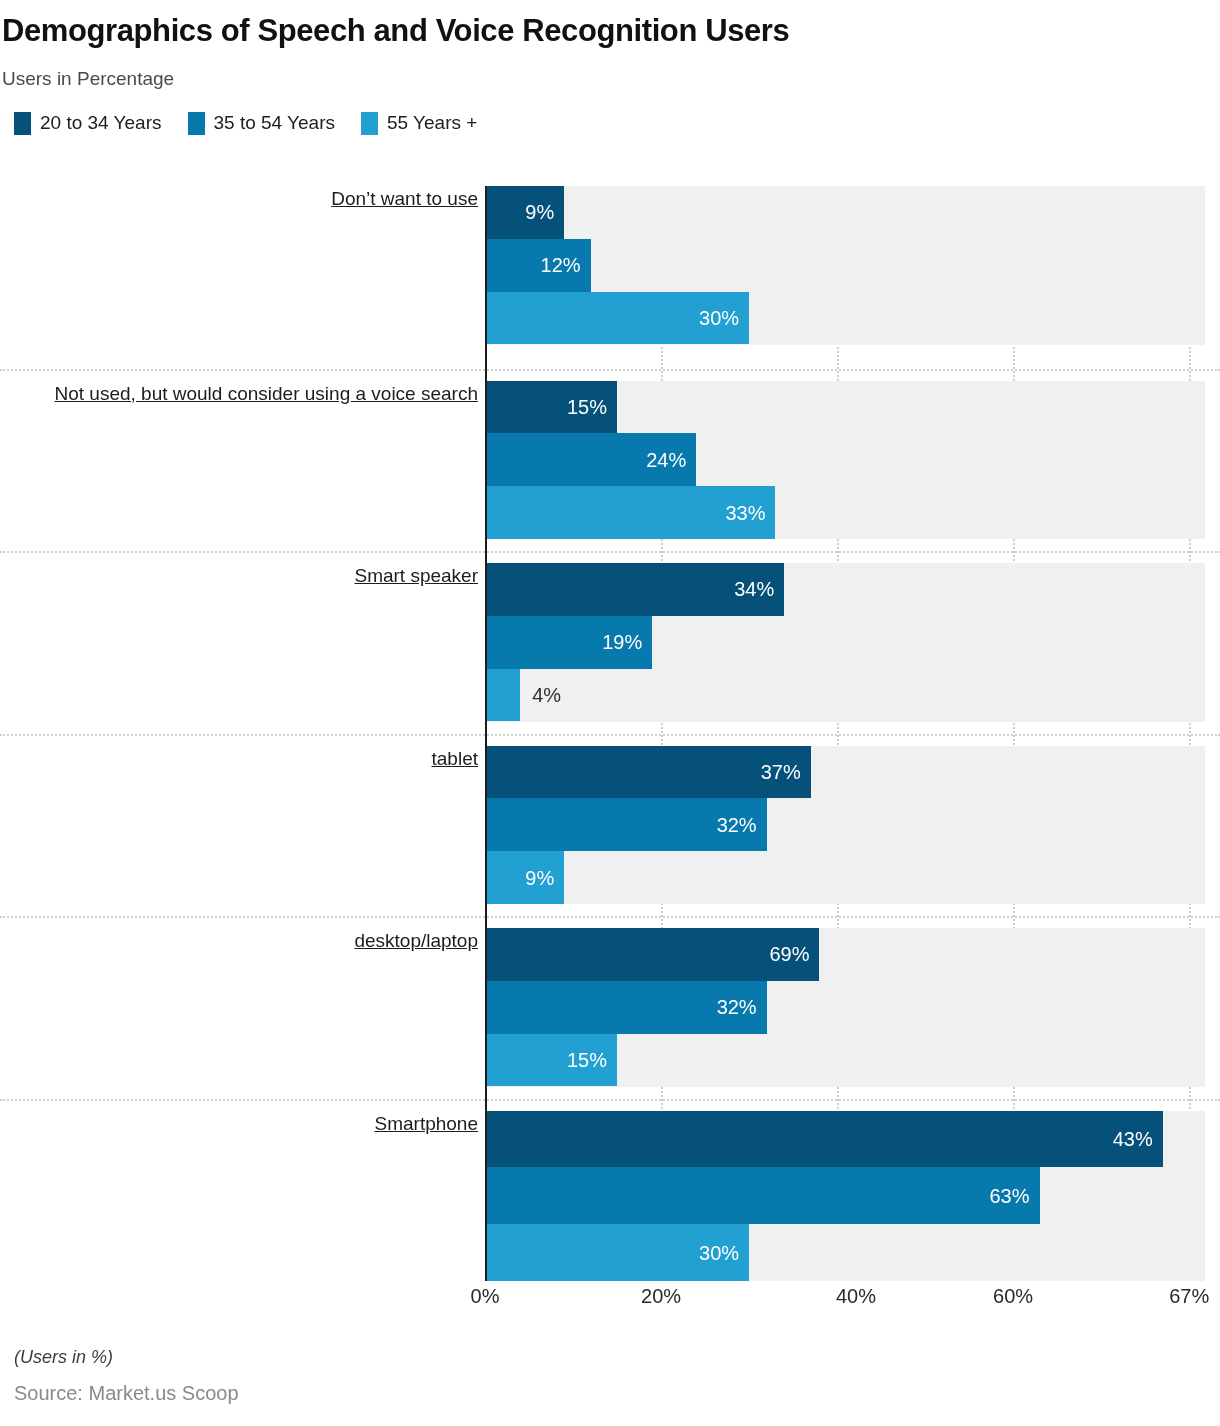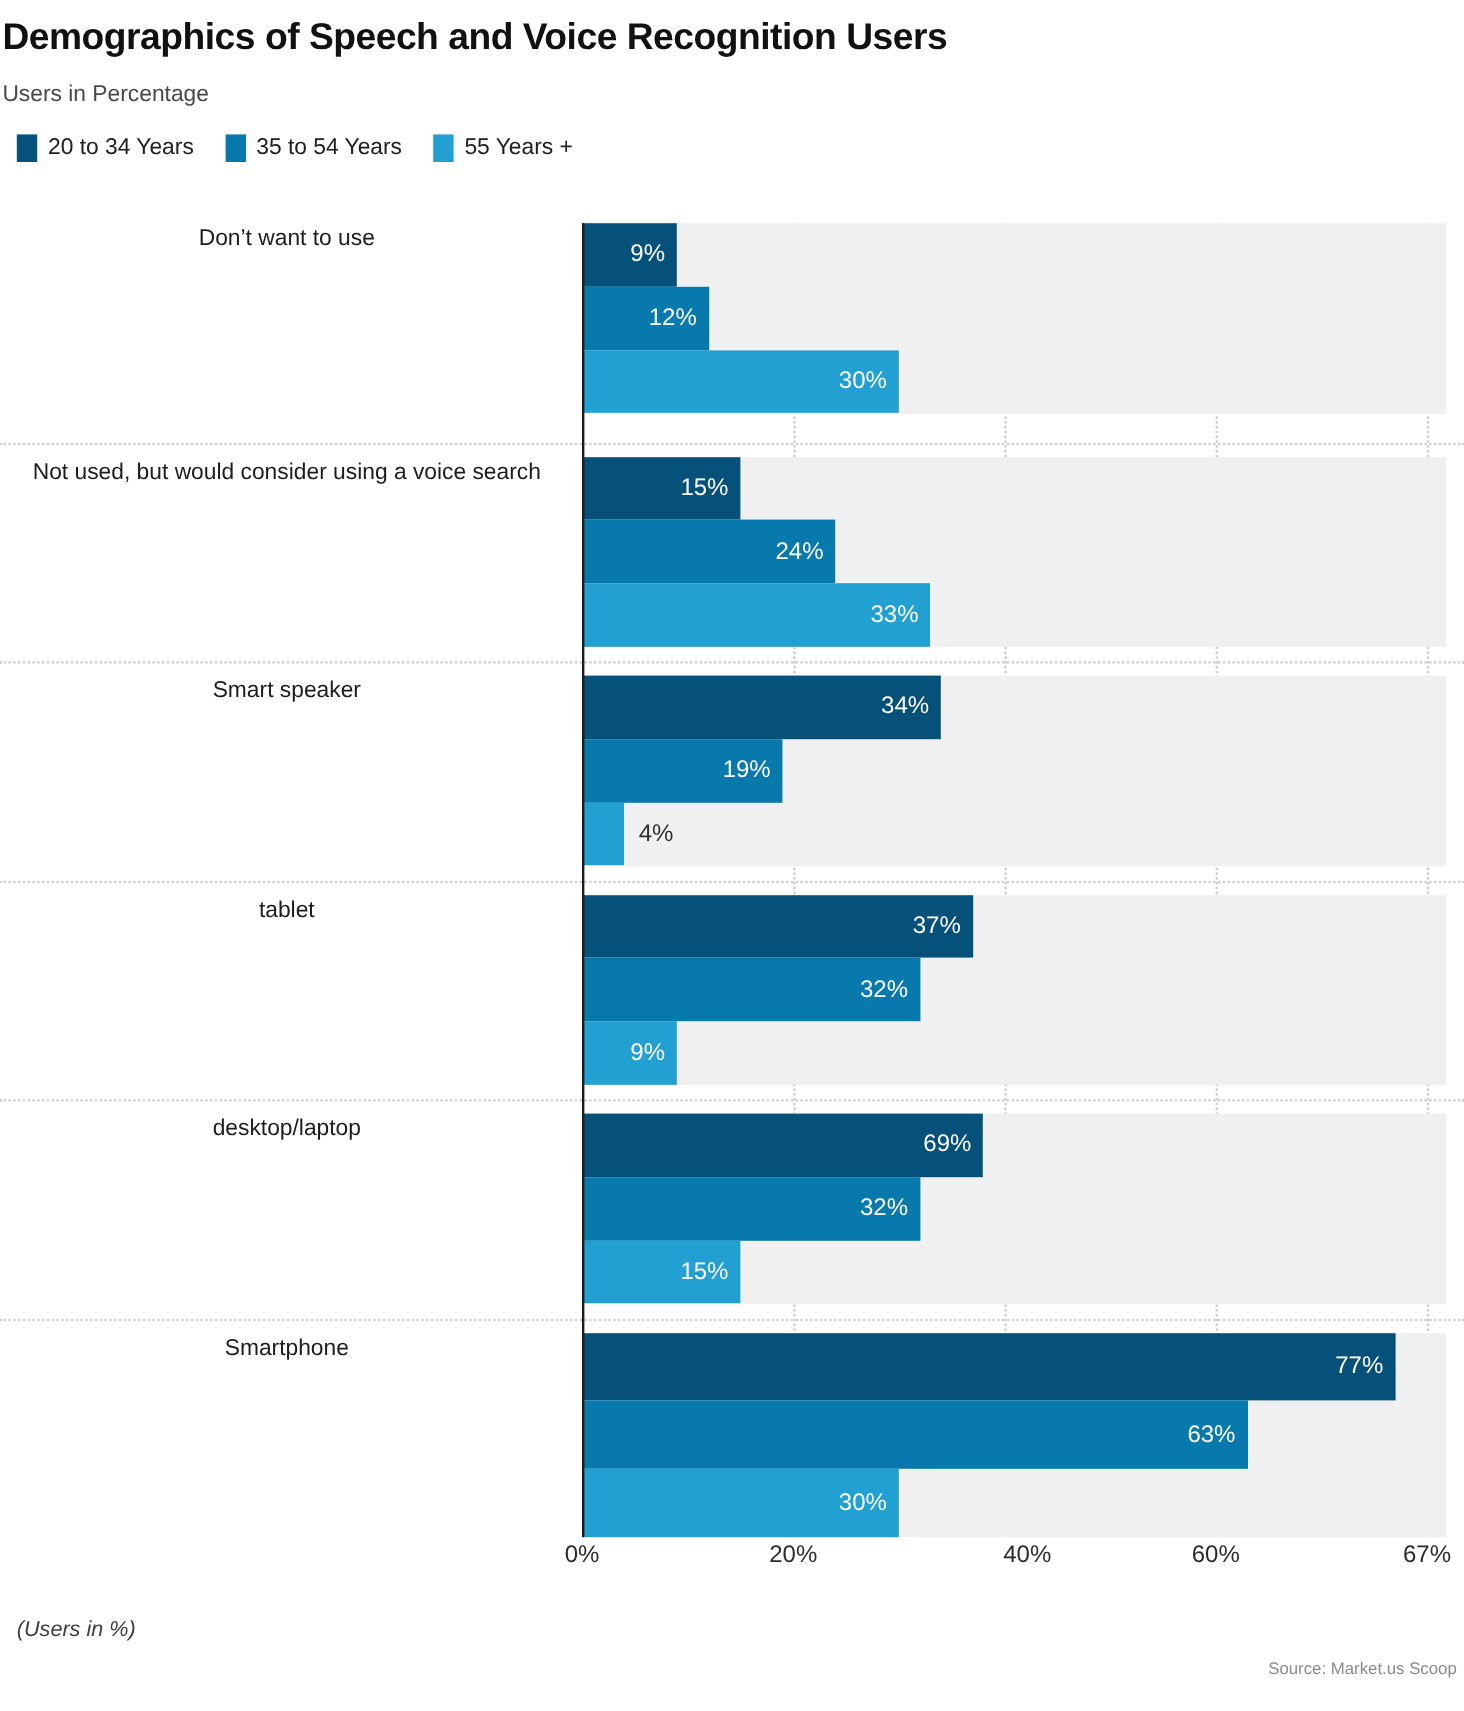"Don’t want to use" .cat-label { text-align: center -> right; text-decoration: none -> underline }
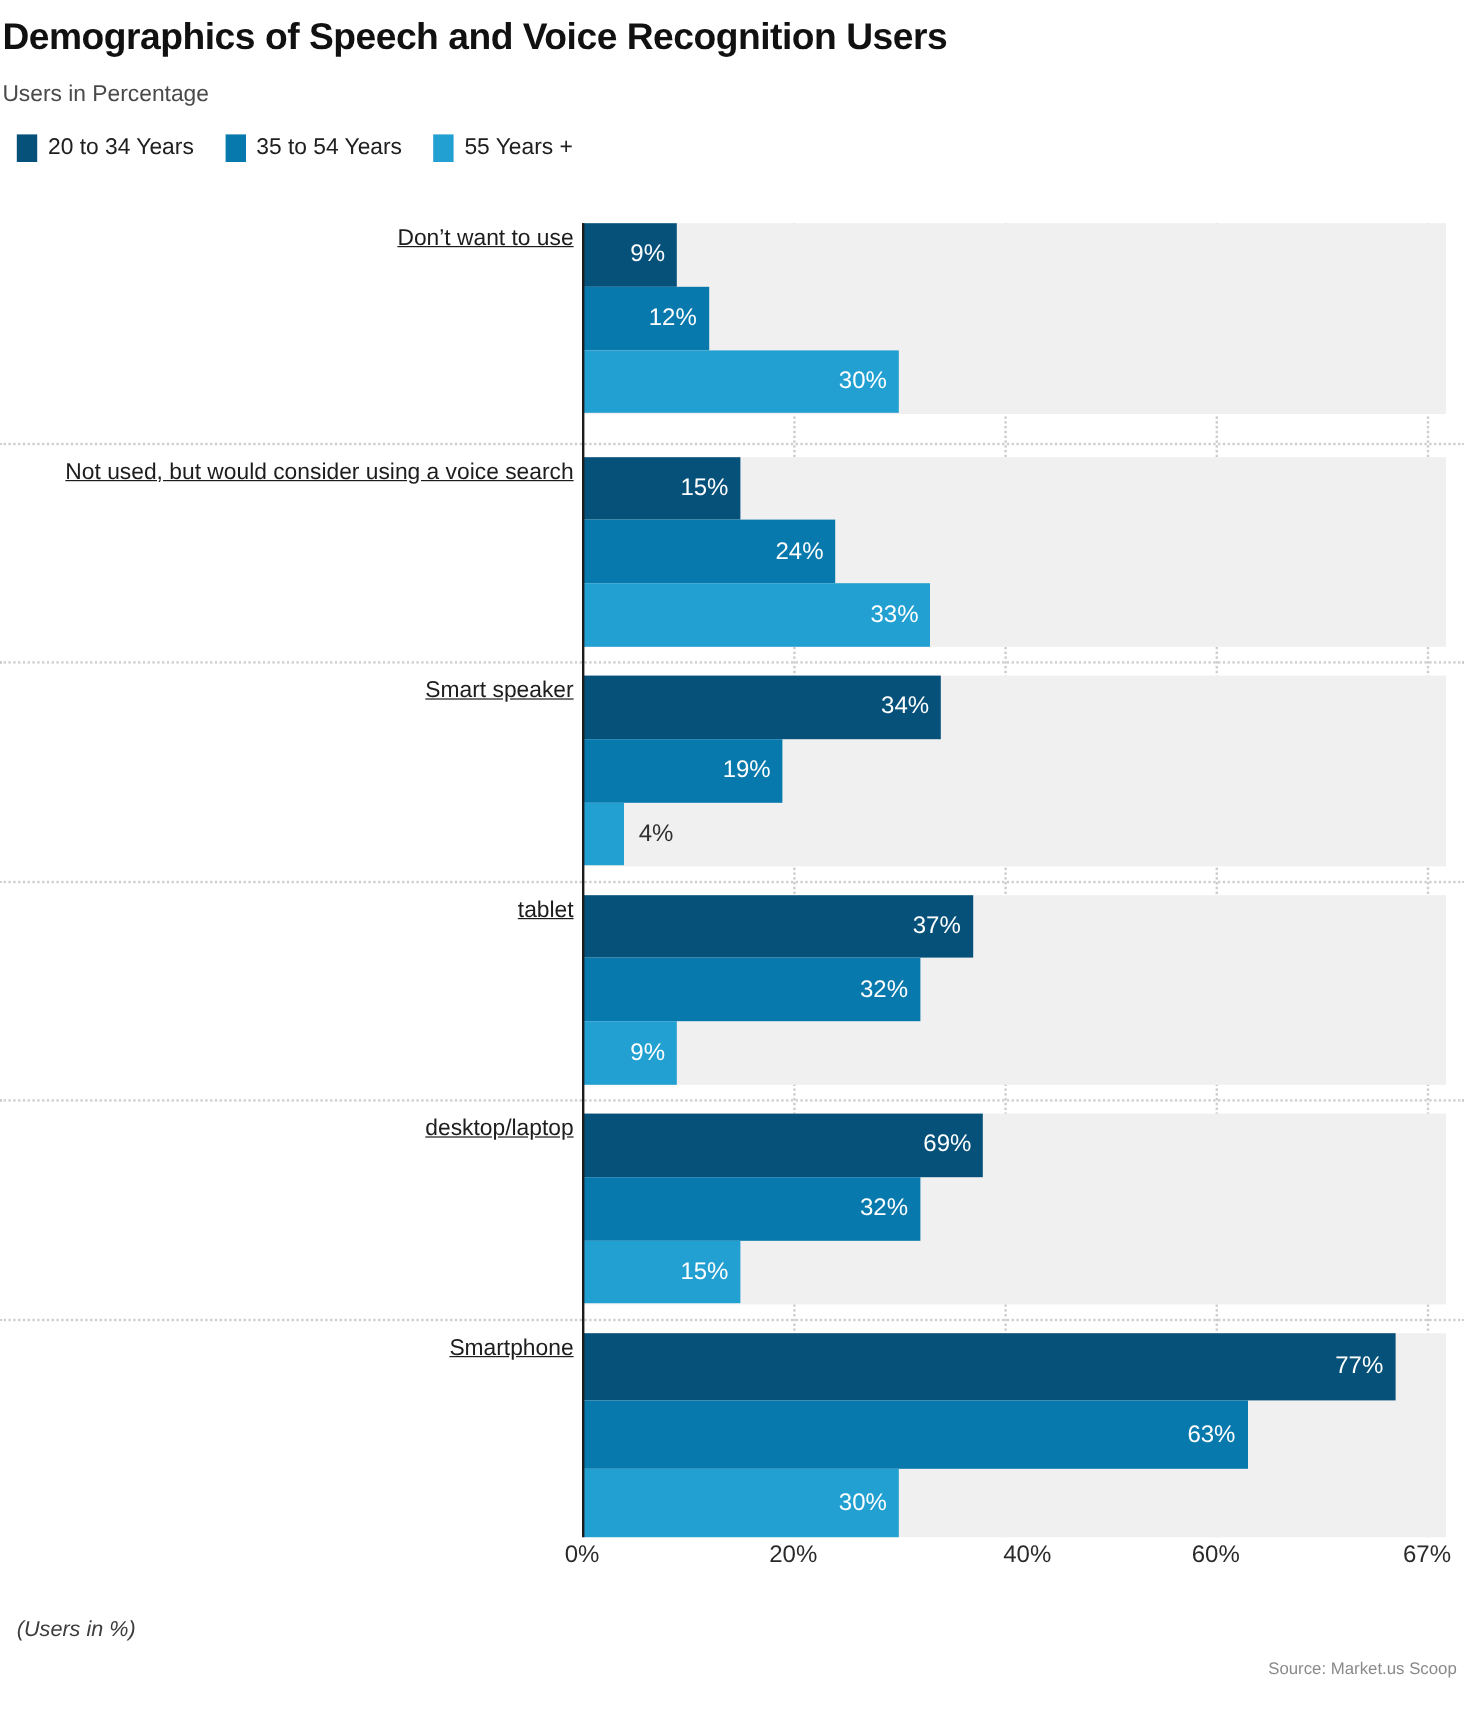"77%" span.bar-value { text: 77% -> 43% }
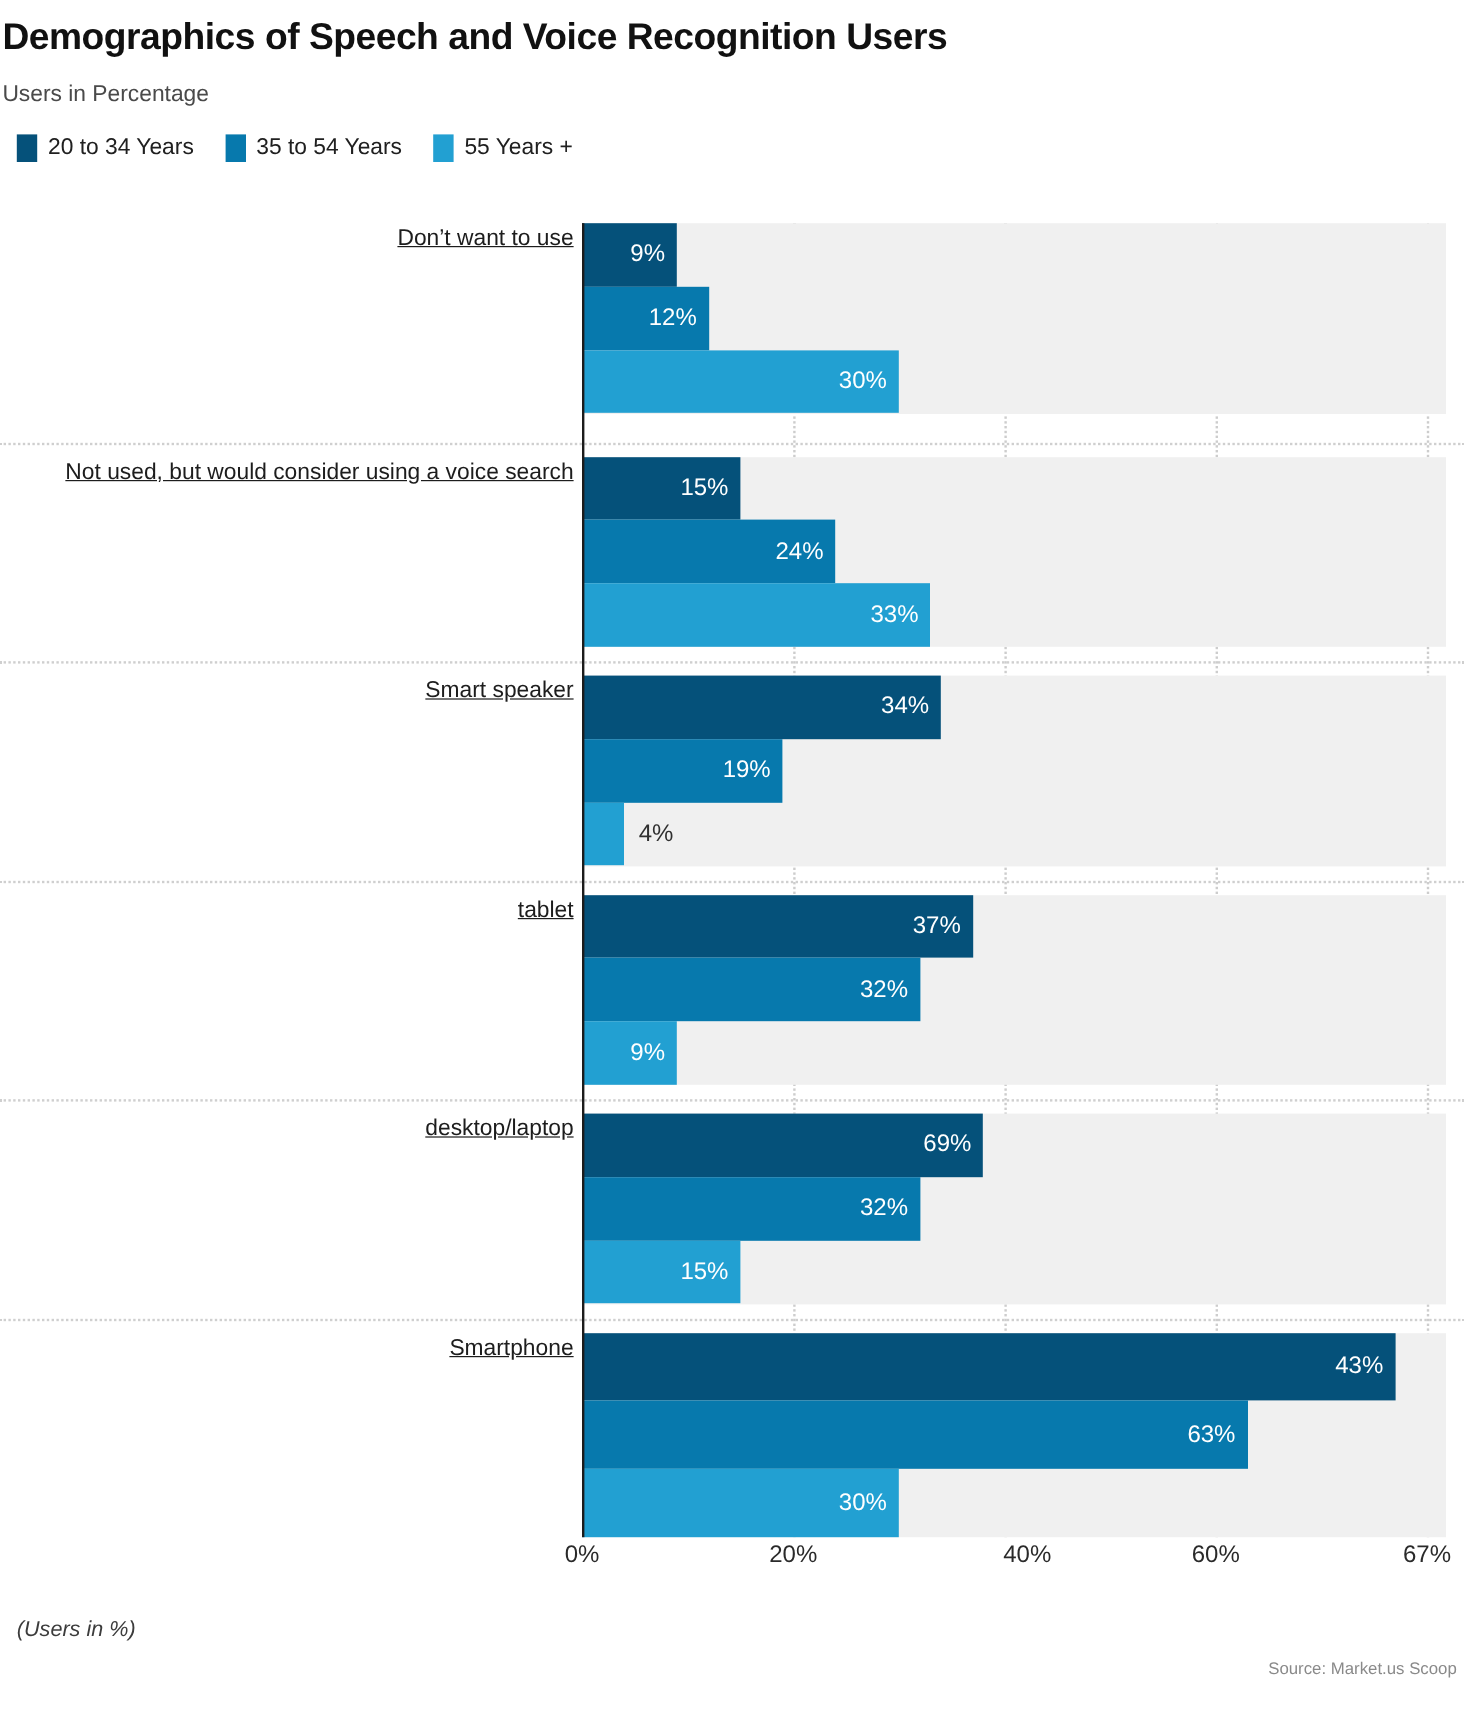"Source: Market.us Scoop" .source { font-size: 14px -> 20px; text-align: right -> none }
